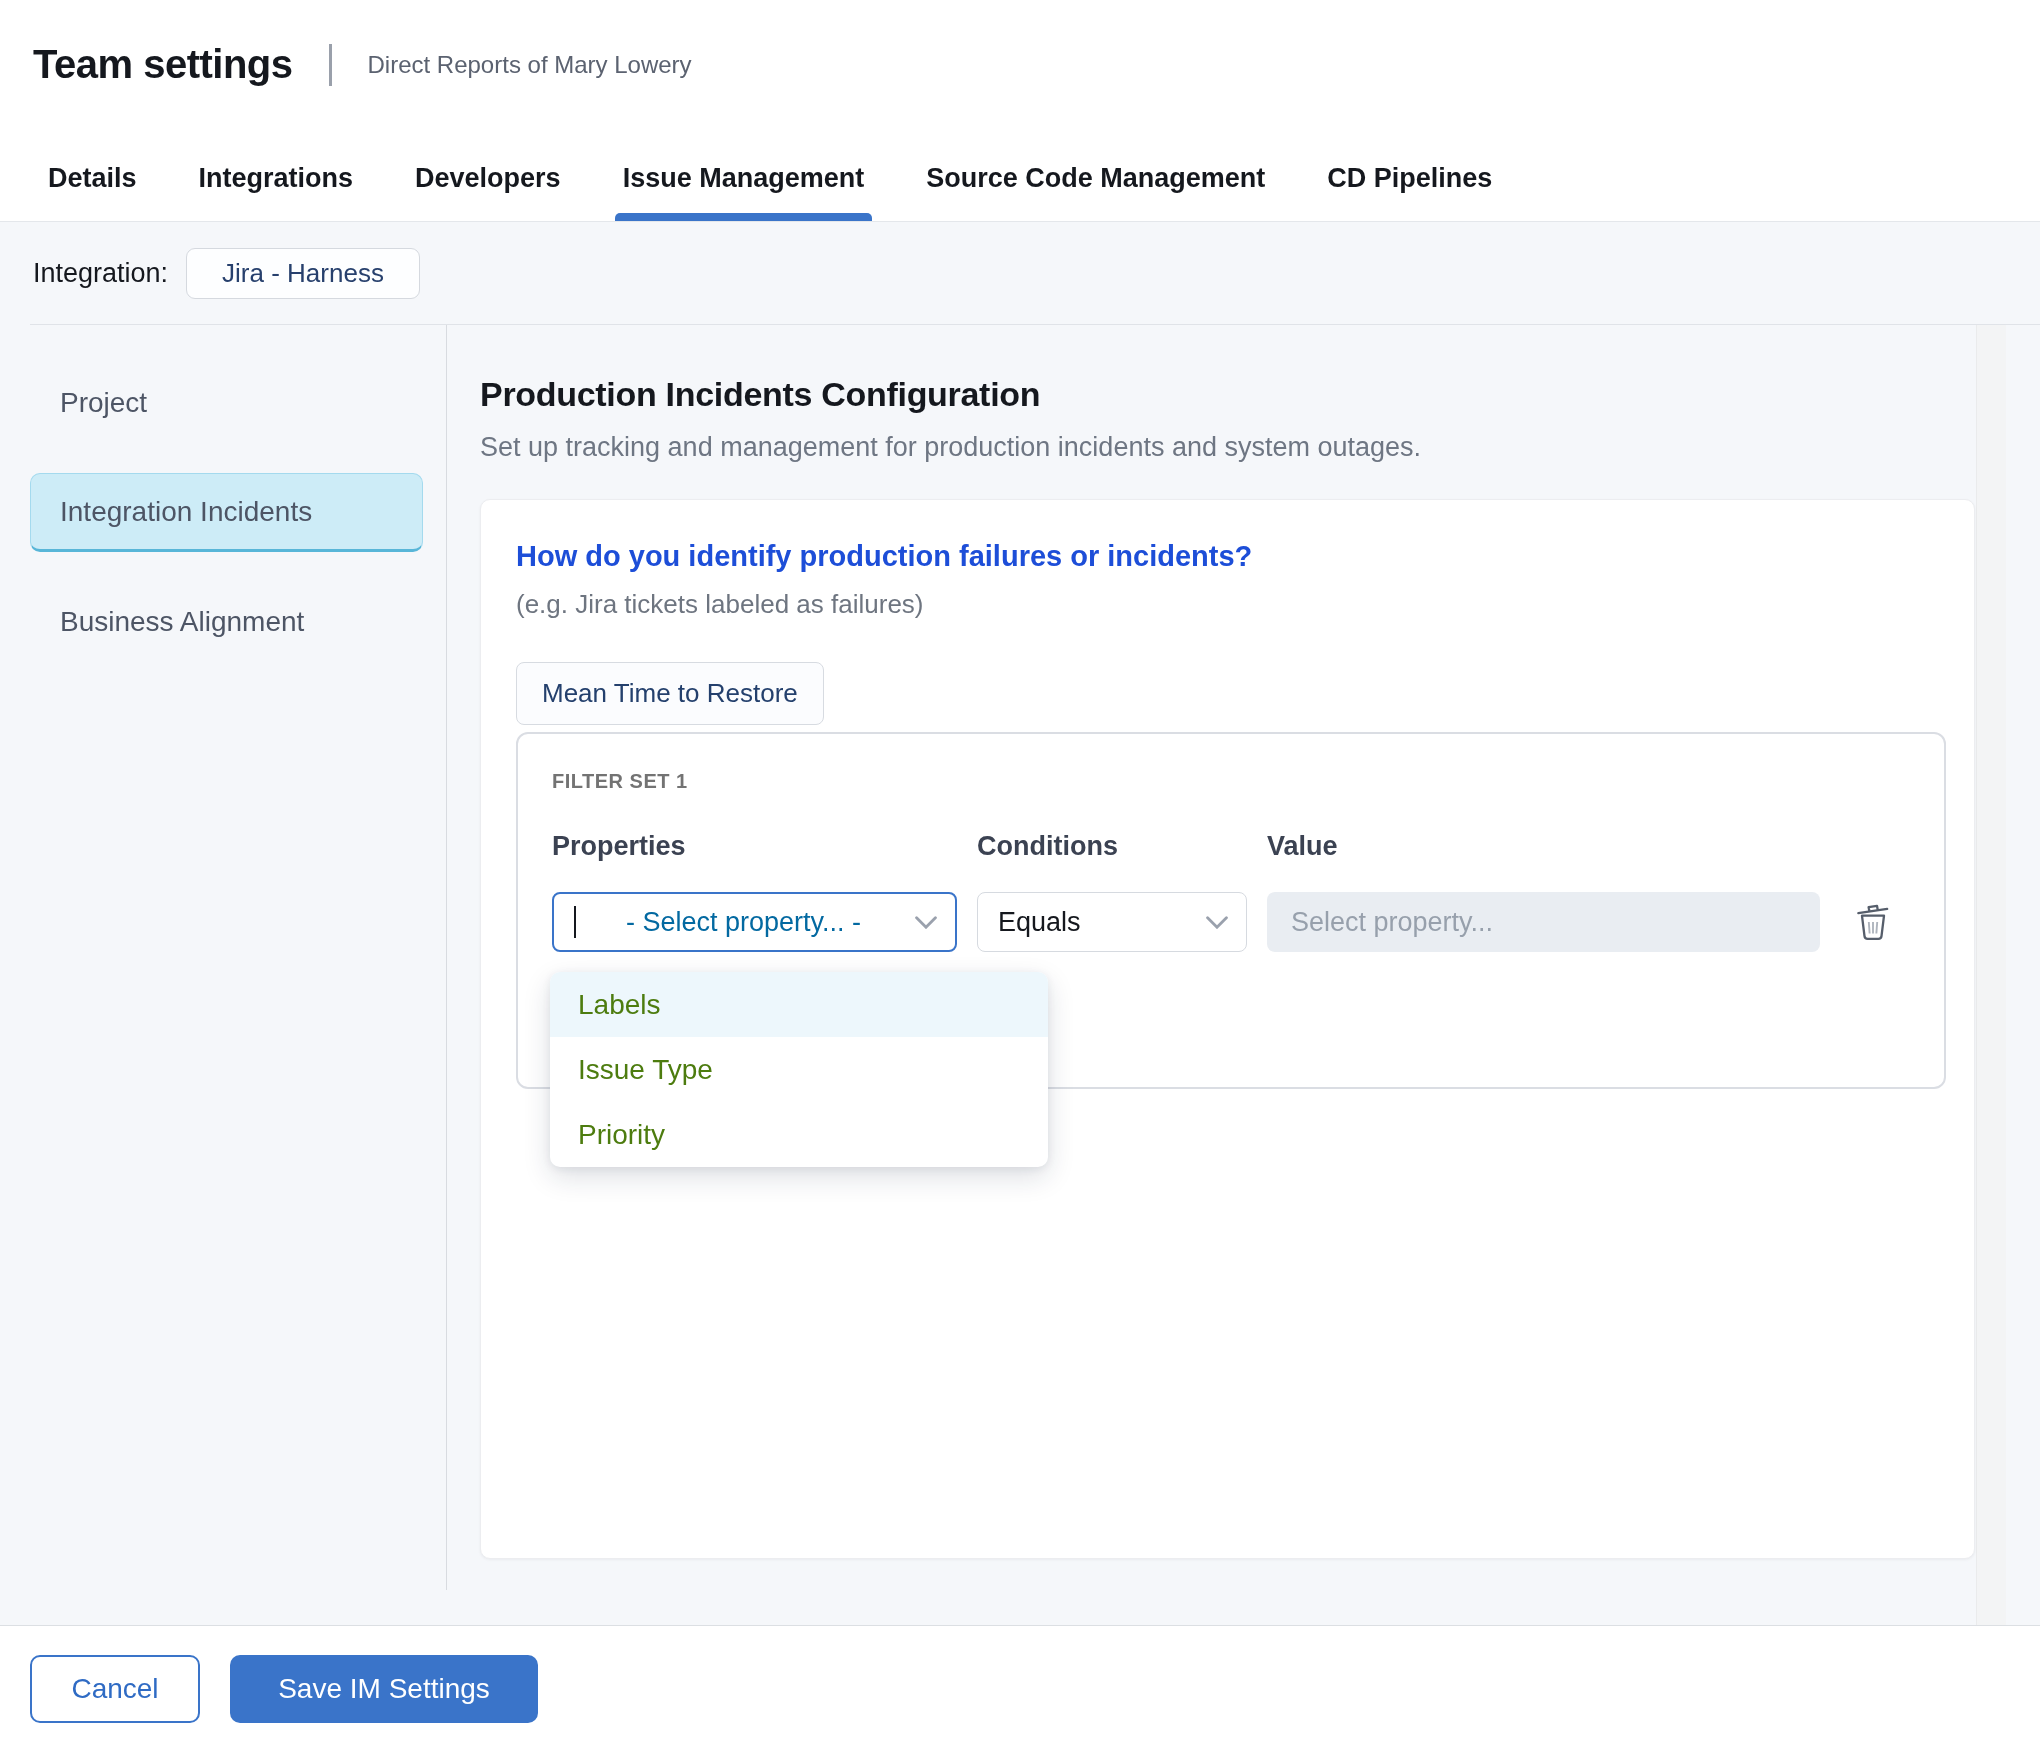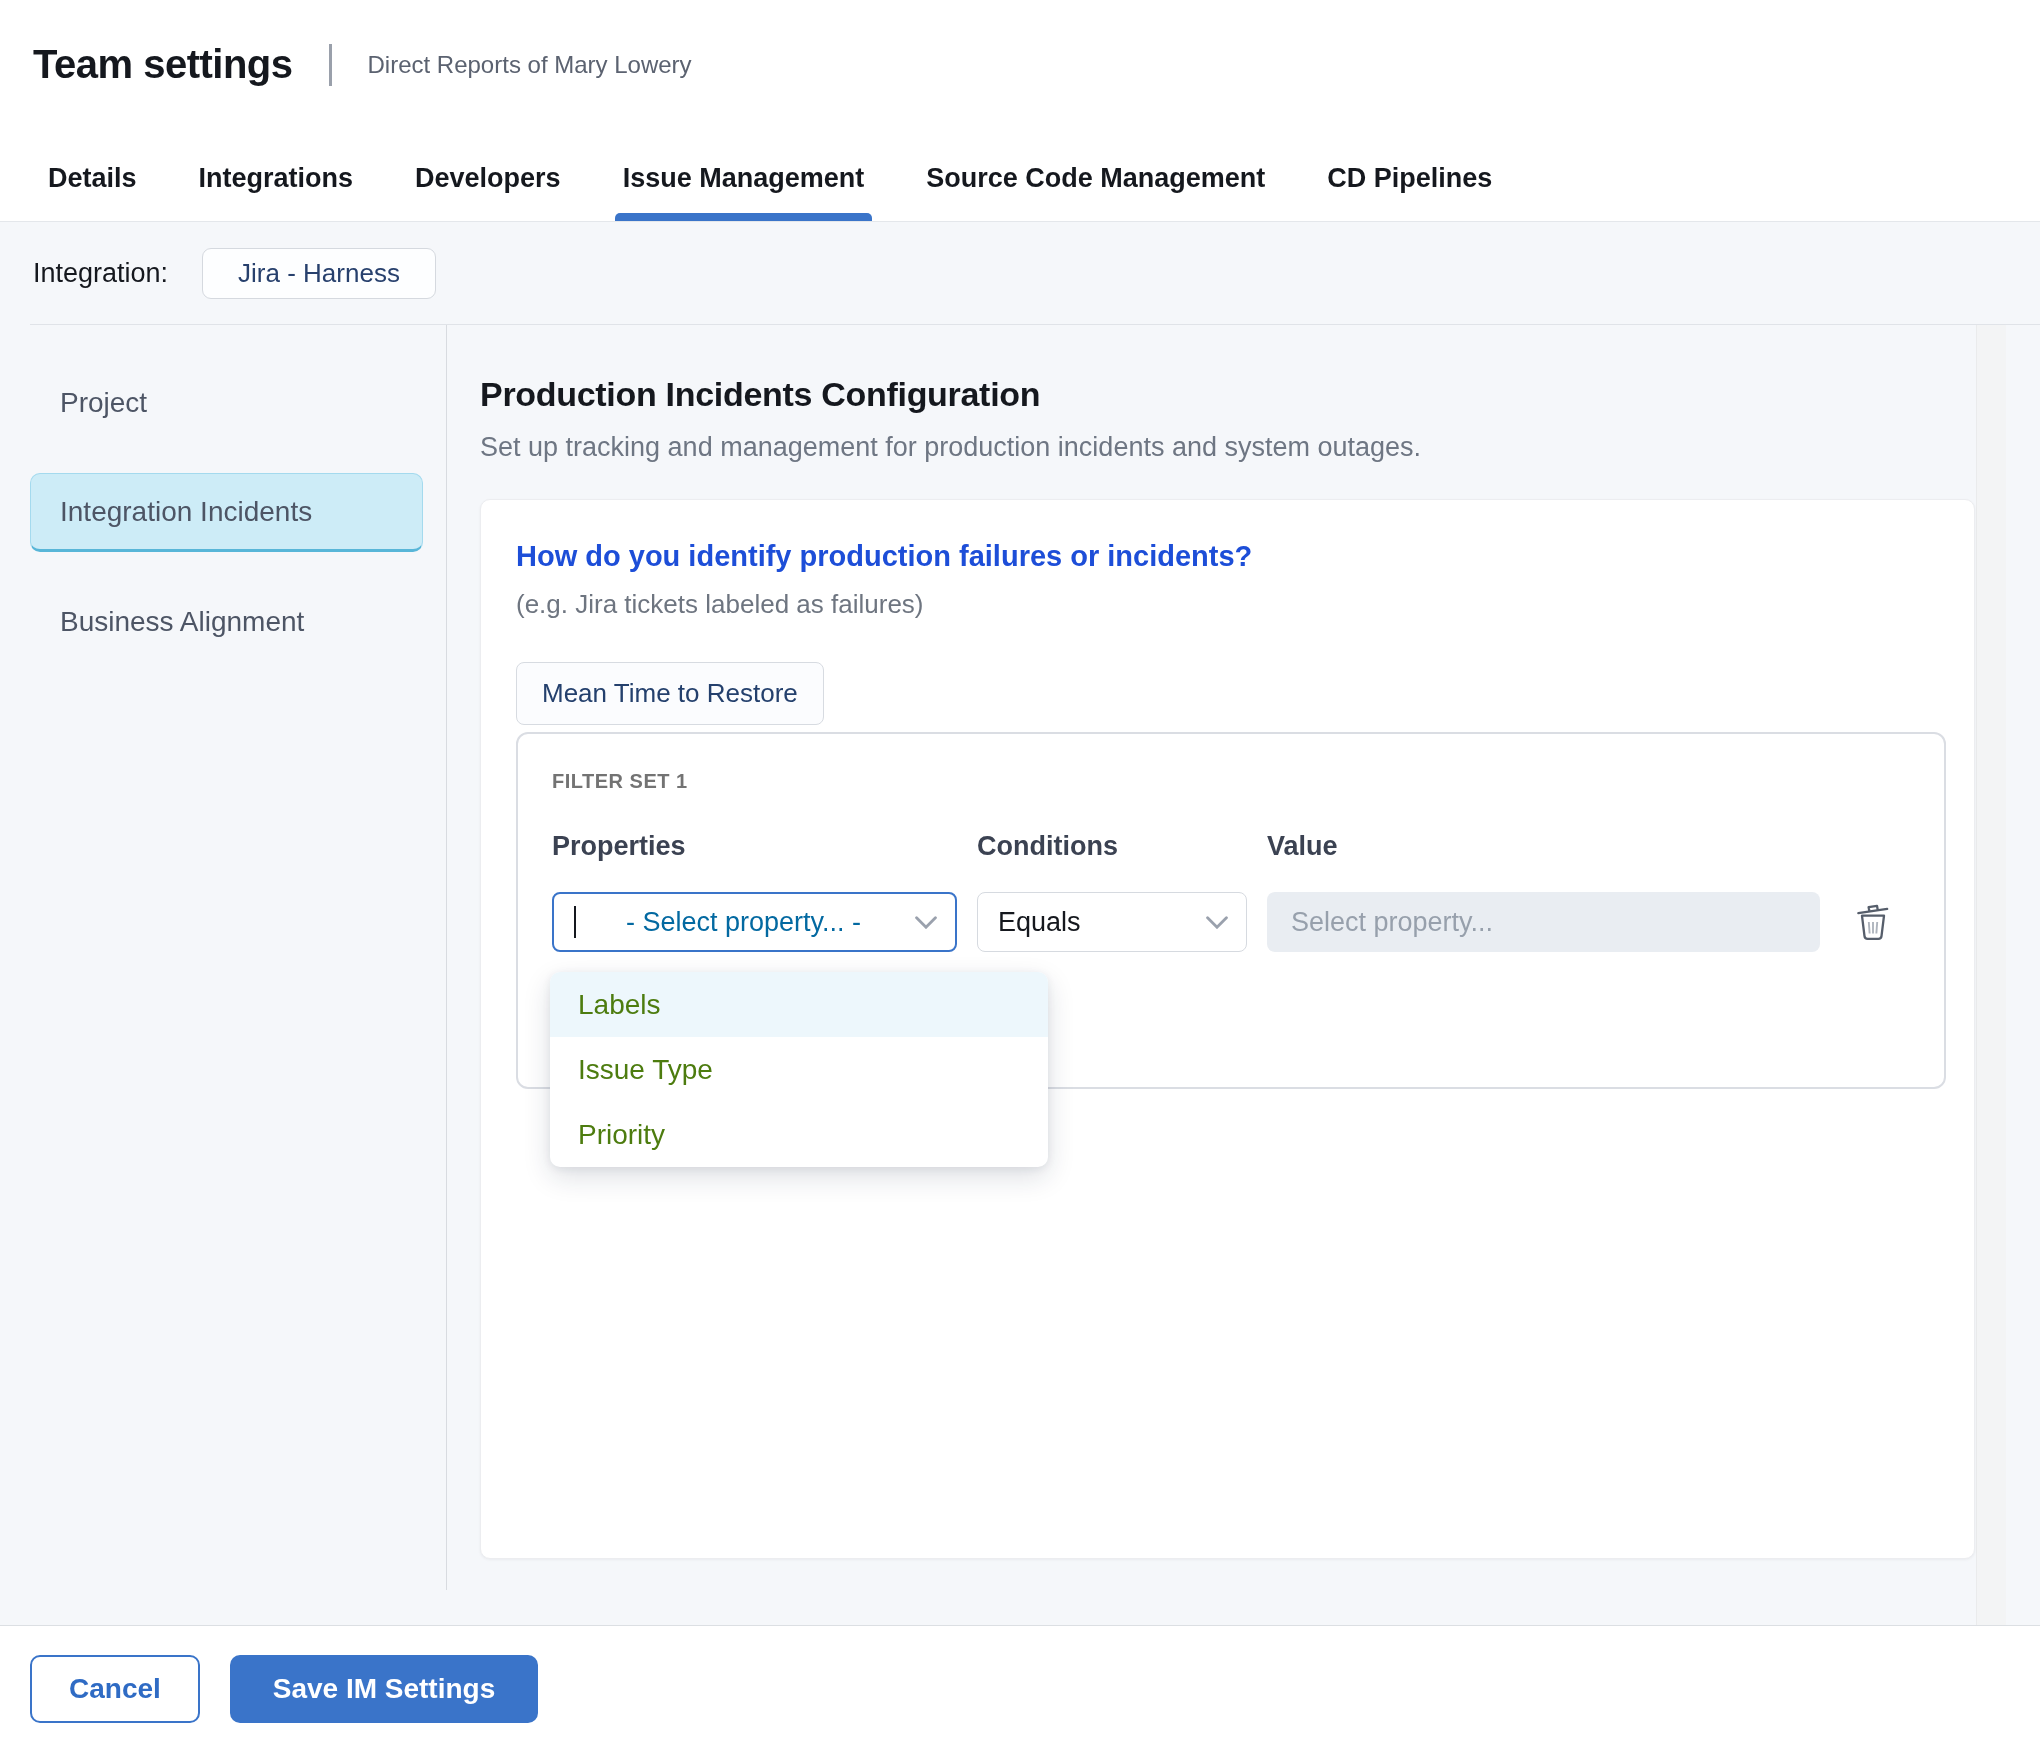"Integration:" .integration-row { gap: 34px -> 18px }
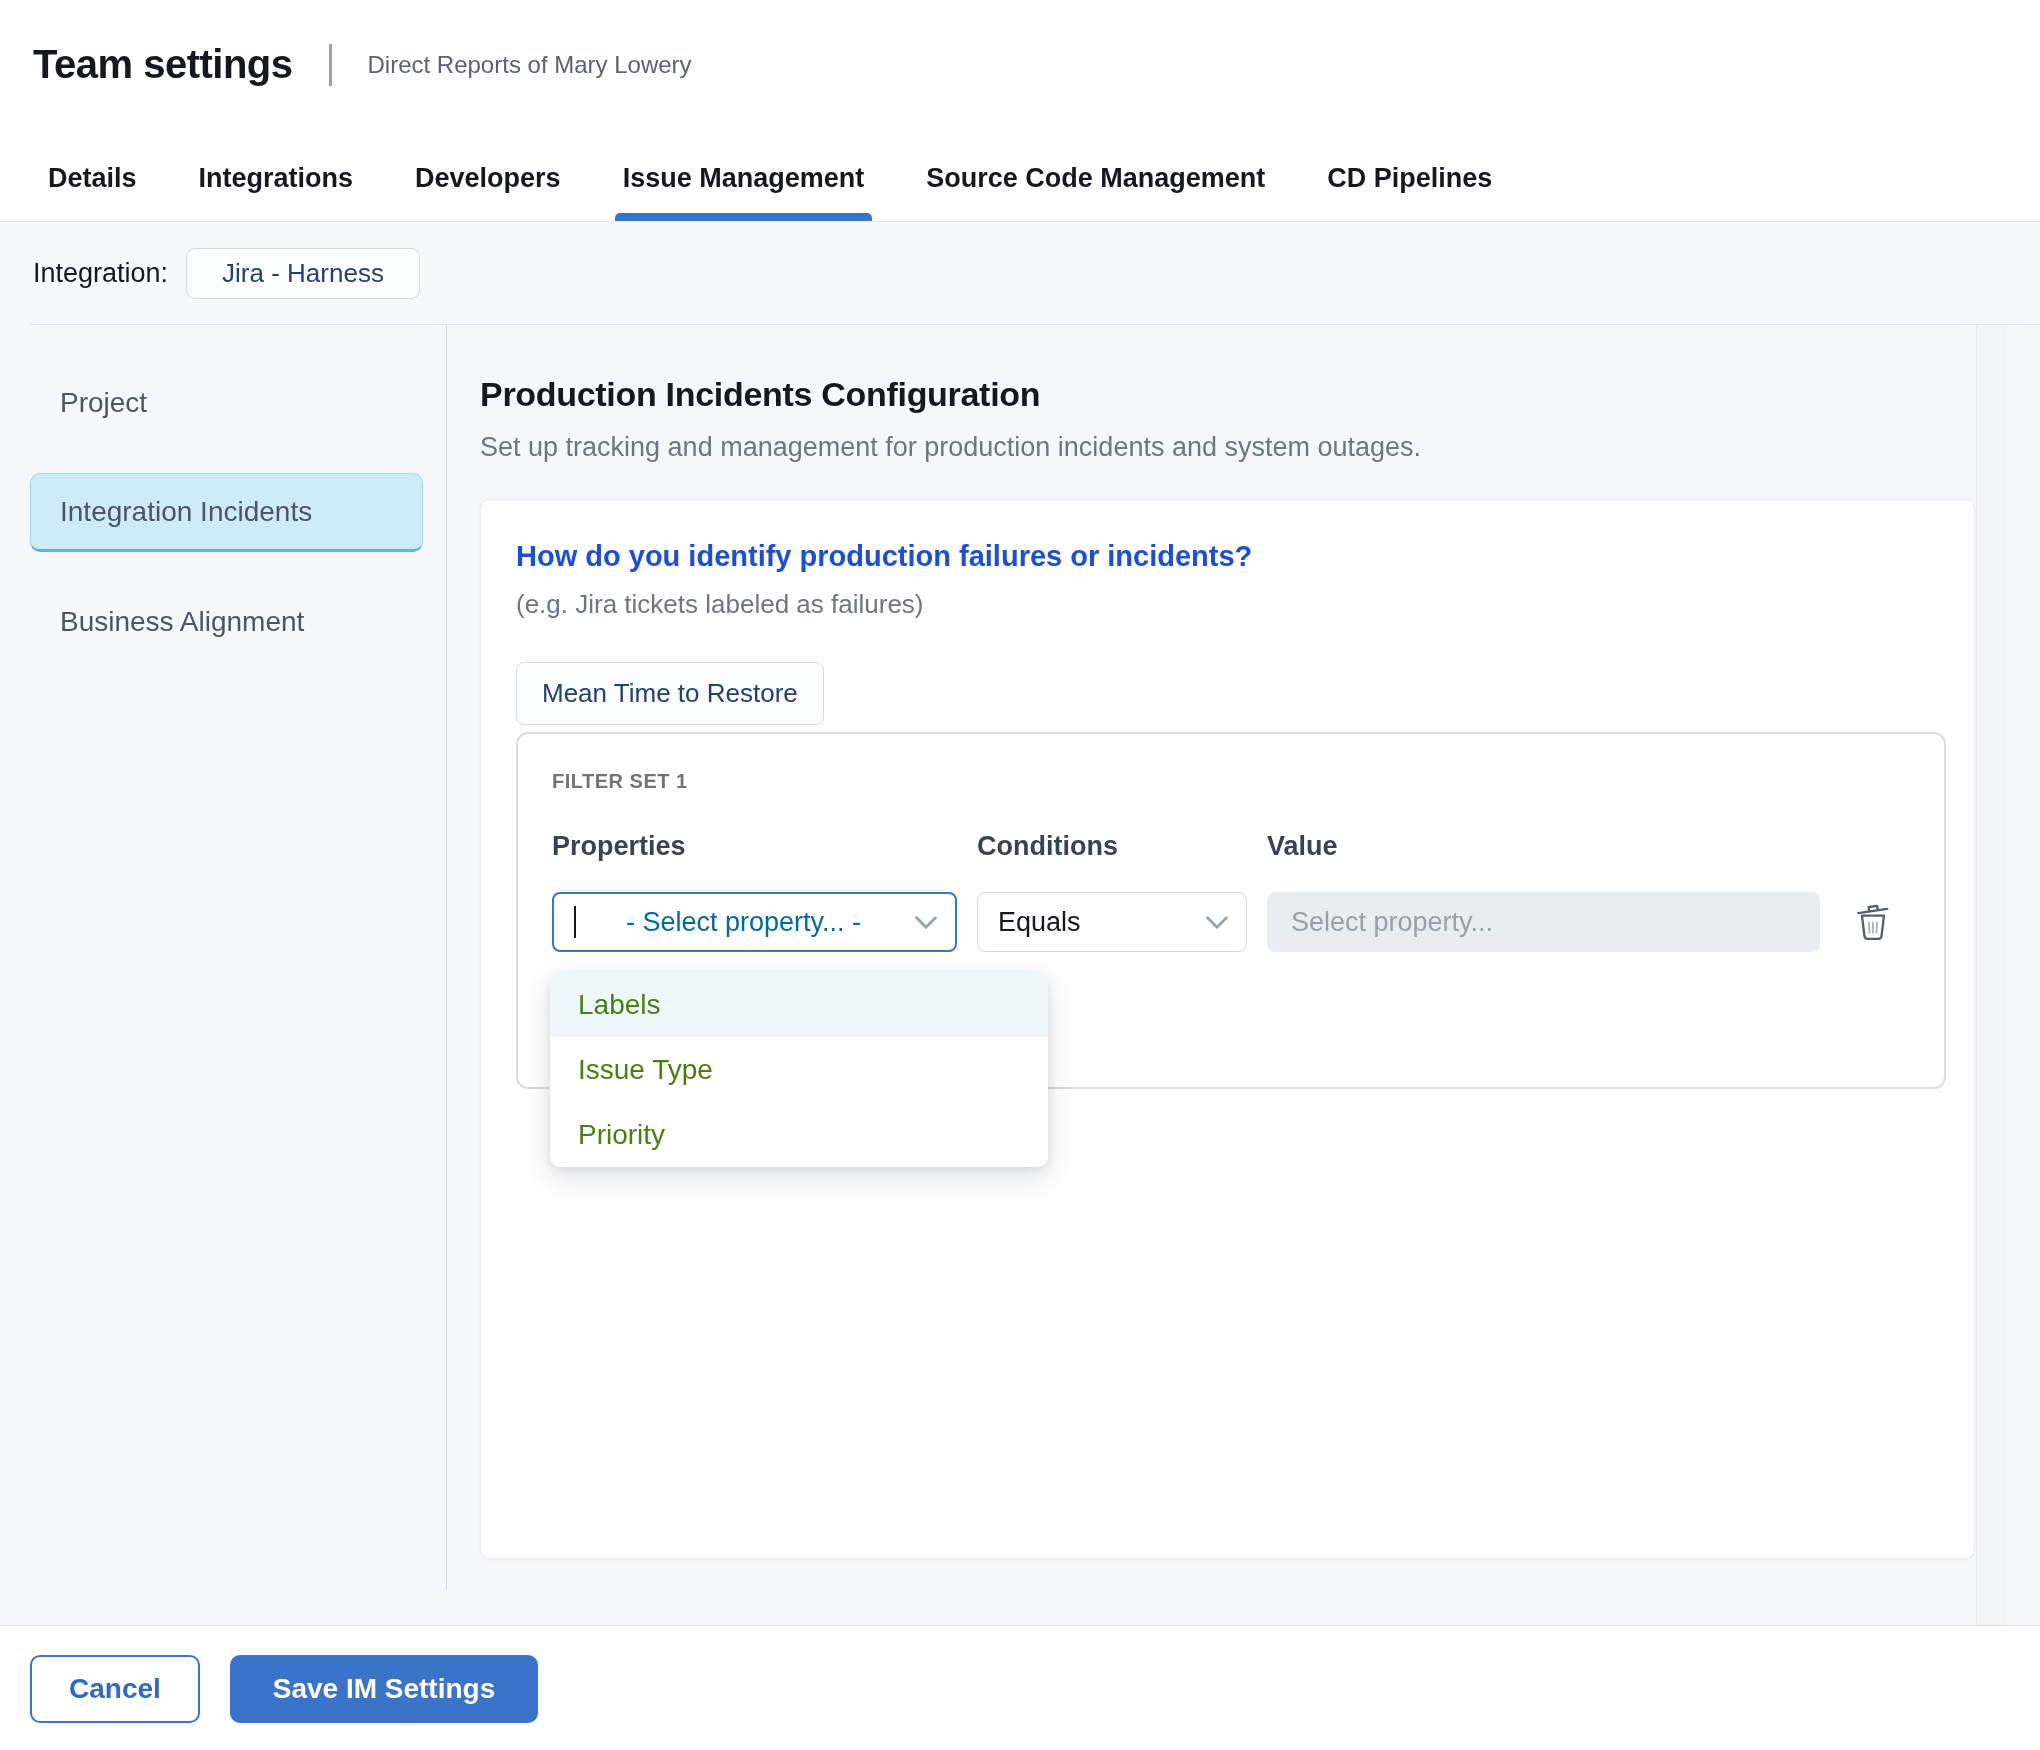"Cancel" .btn { font-weight: bold -> normal }
